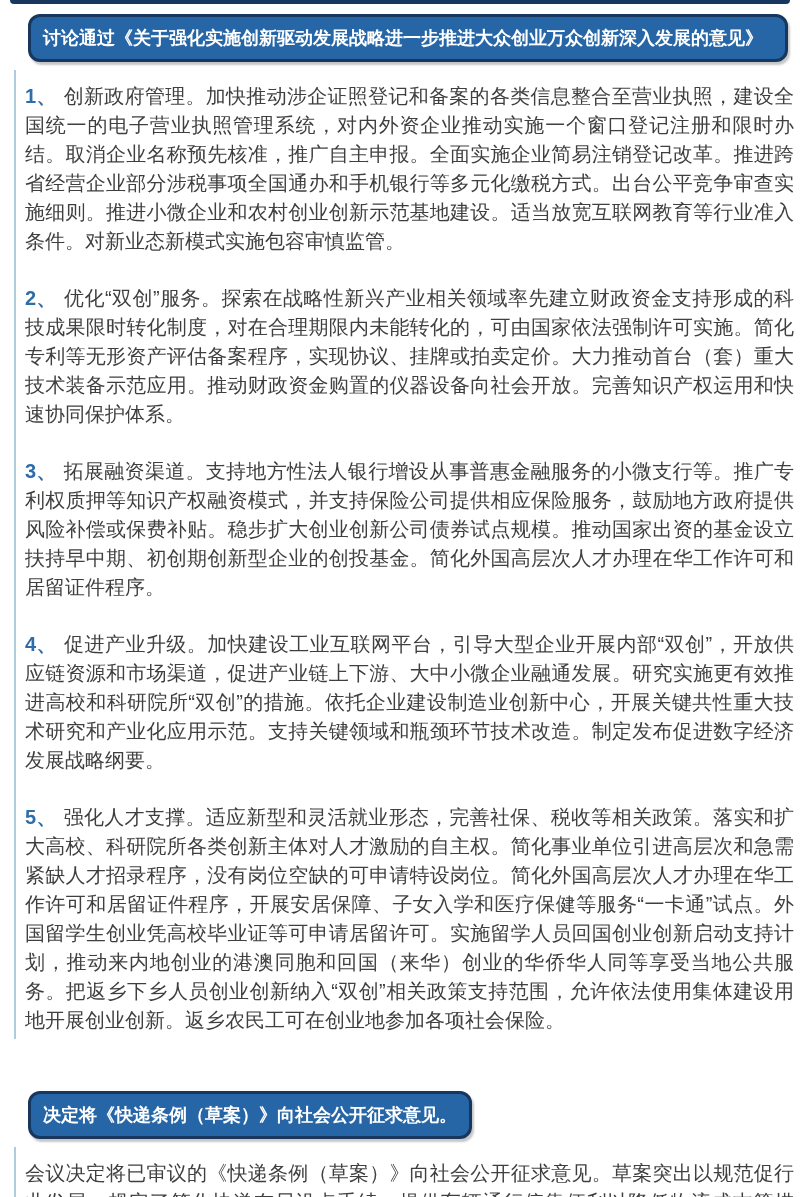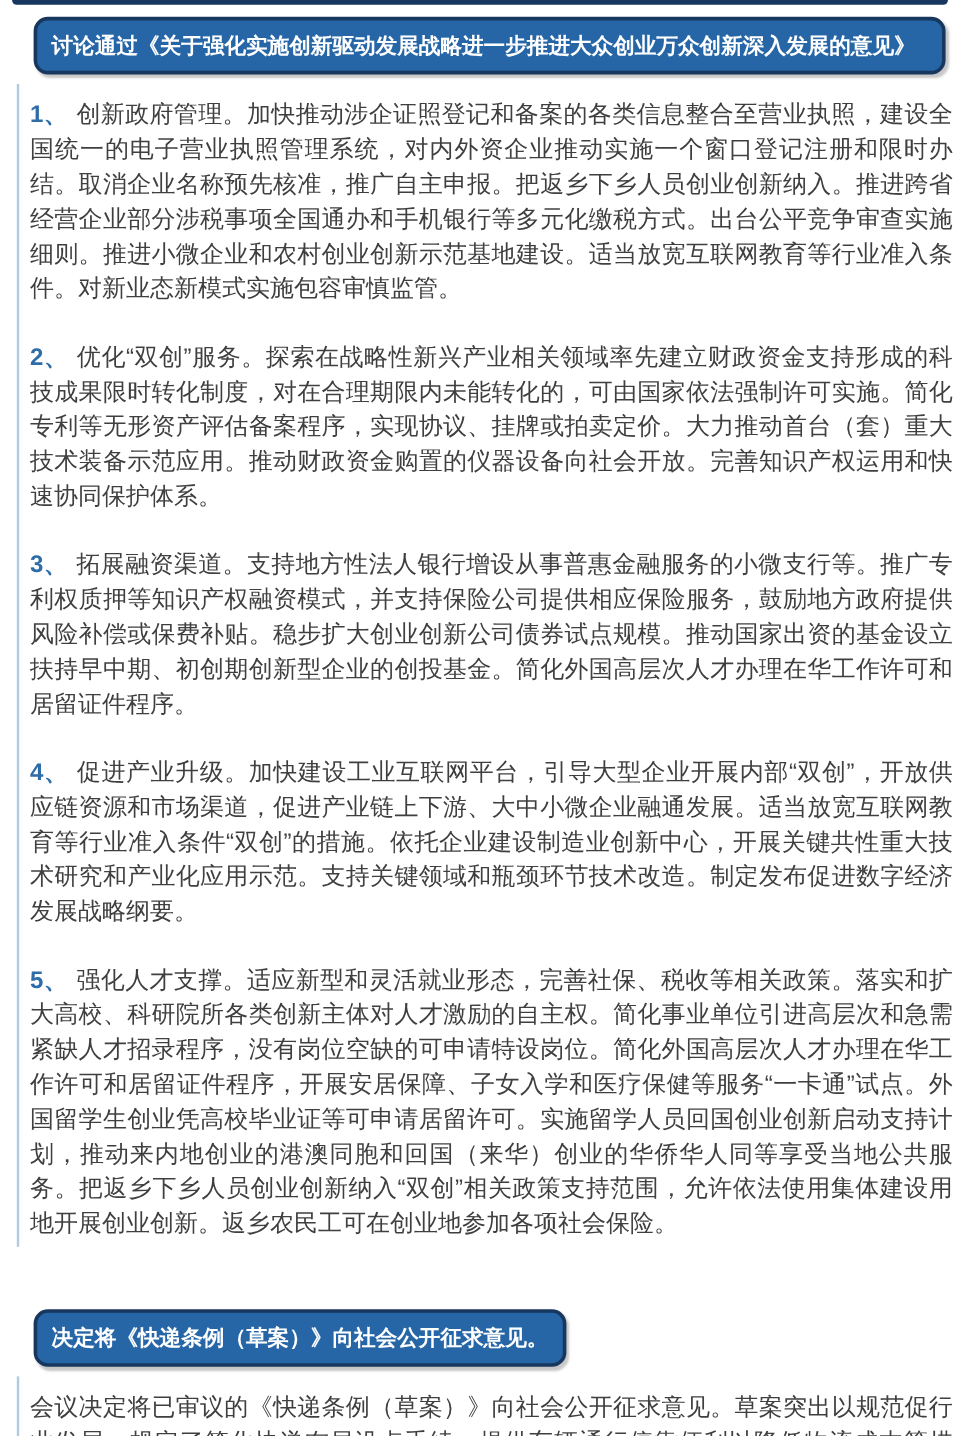"创新政府管理。加快推动涉企证照登记和备案的各类信息整合至营业执照，建设全国统一的" span { text: 把返乡下乡人员创业创新纳入 -> 全面实施企业简易注销登记改革 }
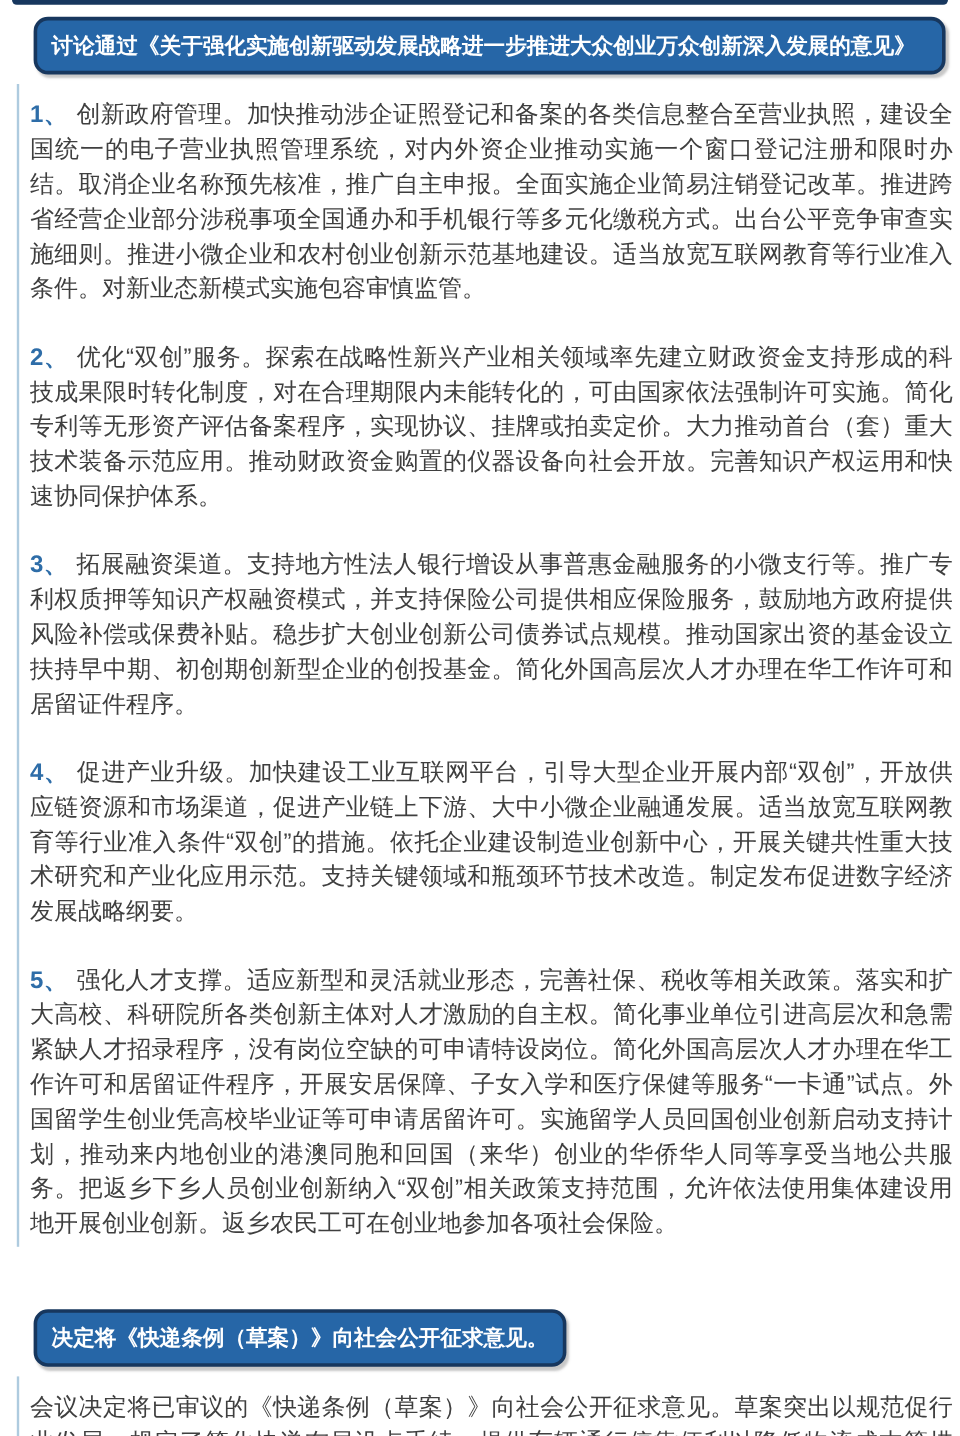"促进产业升级。加快建设工业互联网平台，引导大型企业开展内部“双创”，开放供应链资" span { text: 适当放宽互联网教育等行业准入条件 -> 研究实施更有效推进高校和科研院所 }
